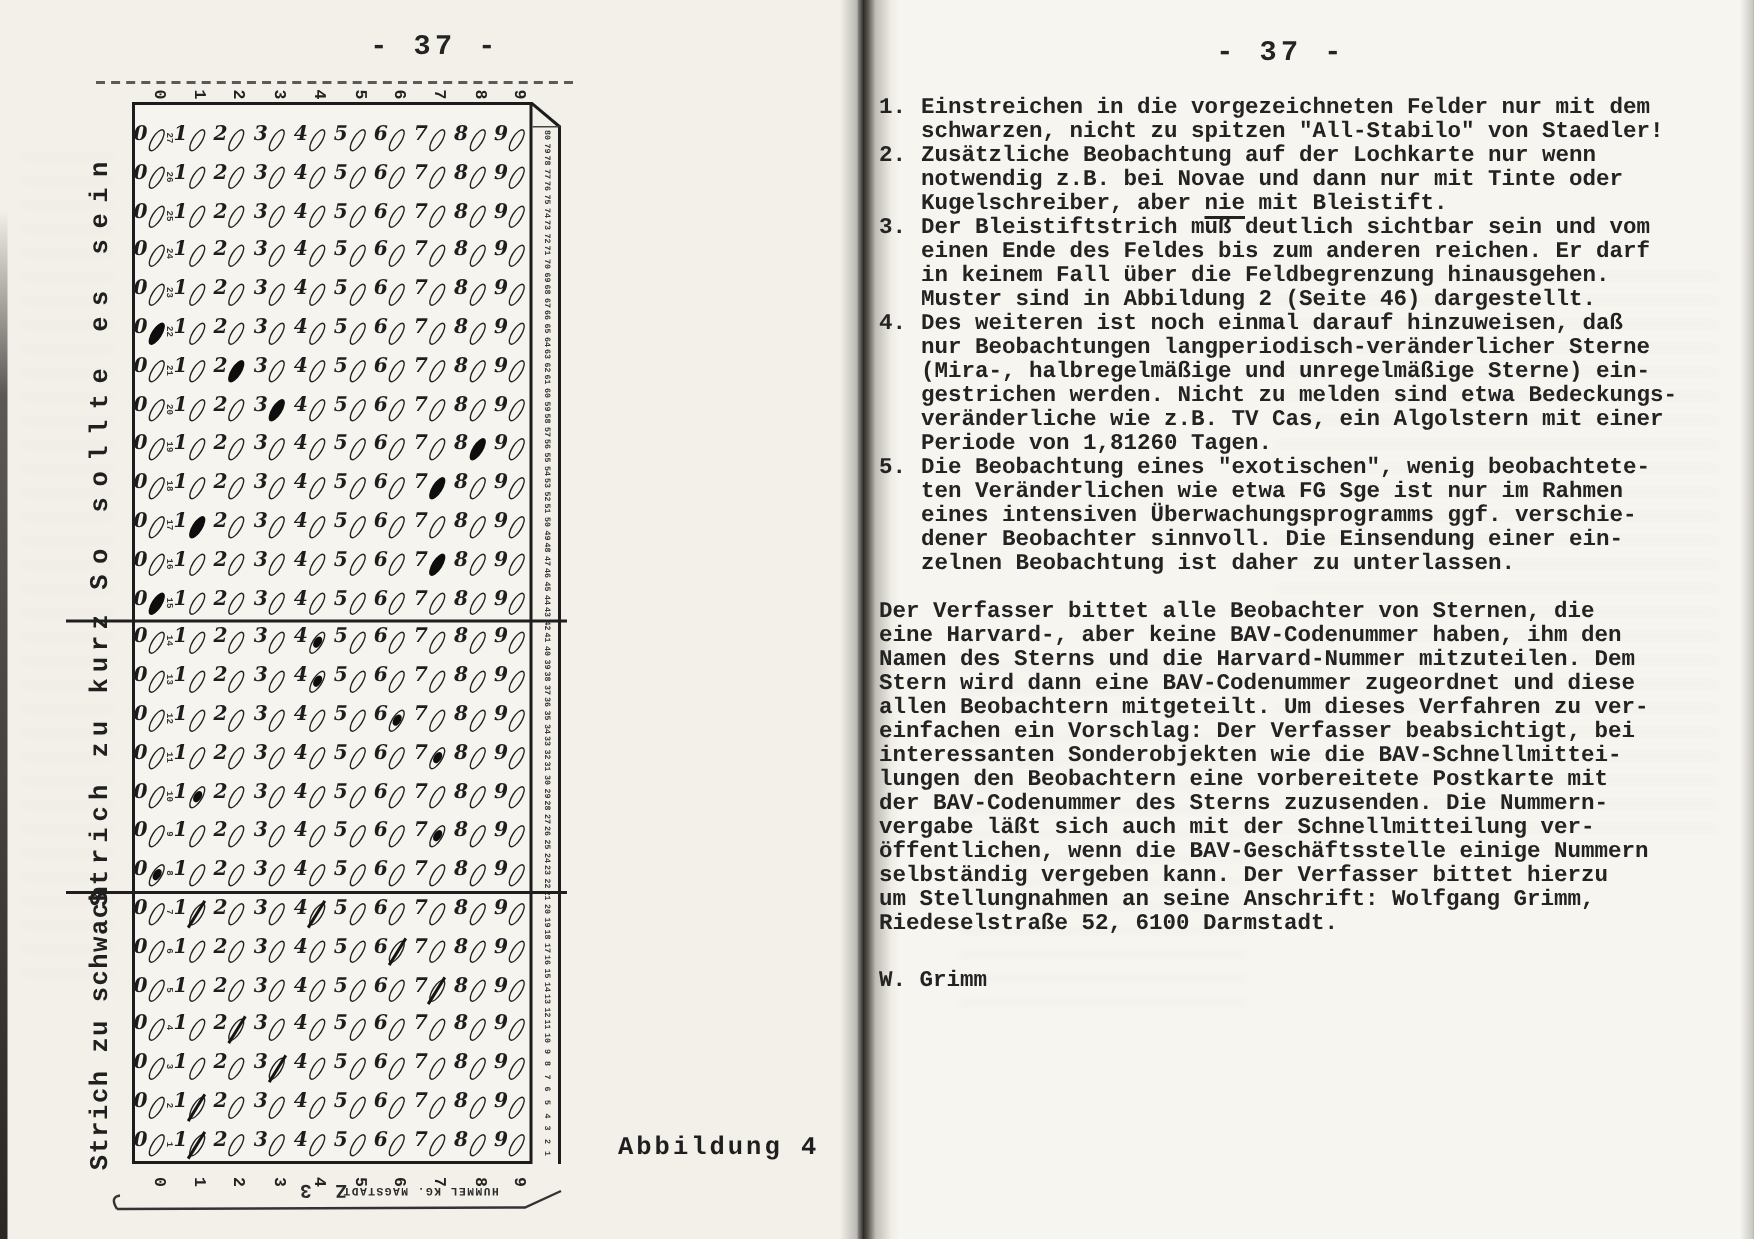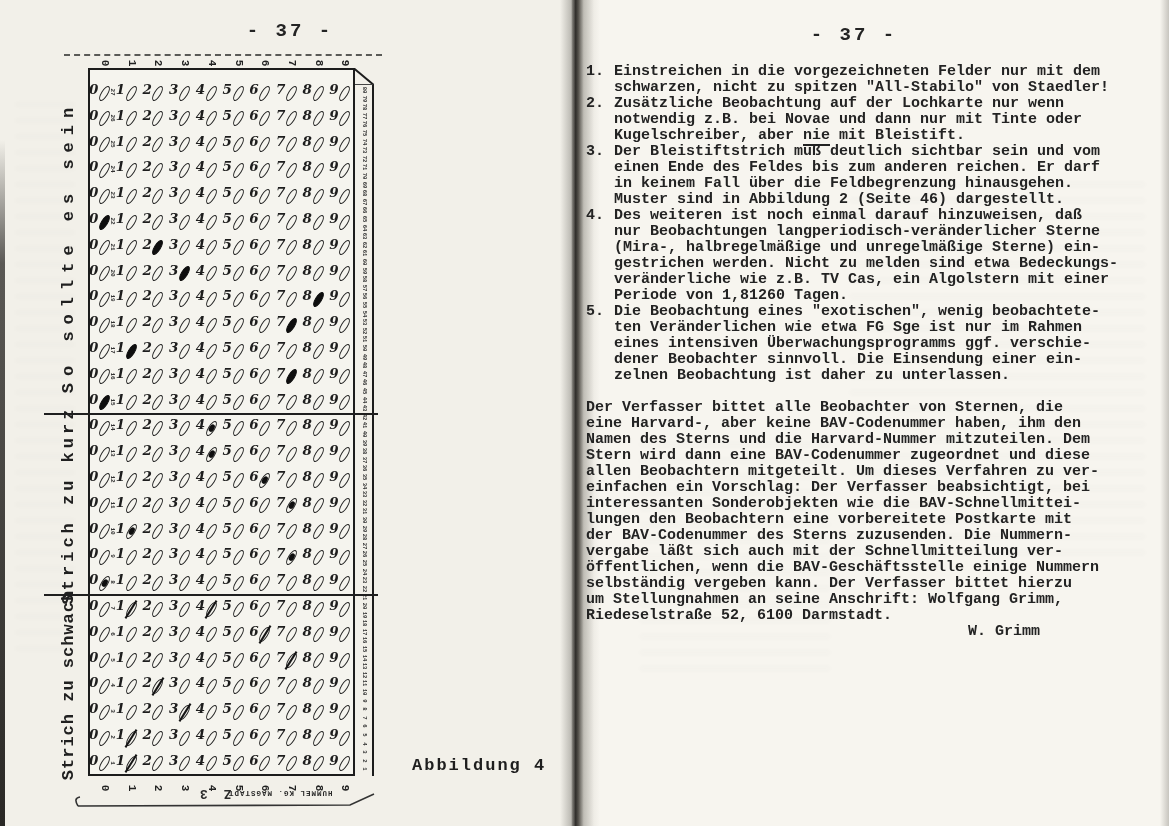"W. Grimm" .sig { margin-top: 0 -> 22px; text-align: right -> left }
